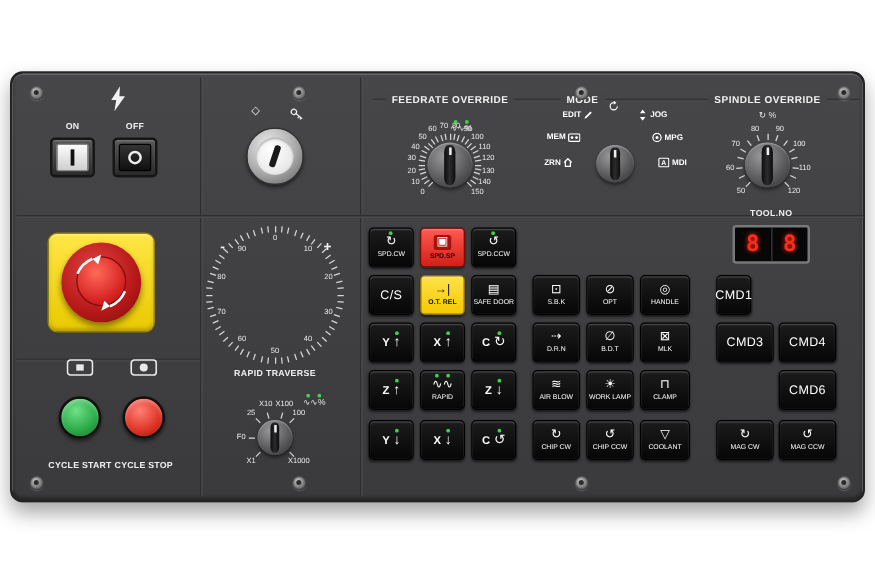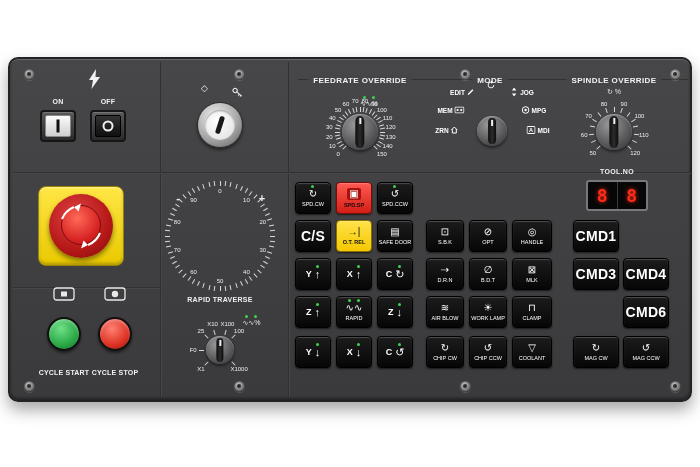"MODE" span.hdr { left: 480px -> 456px }
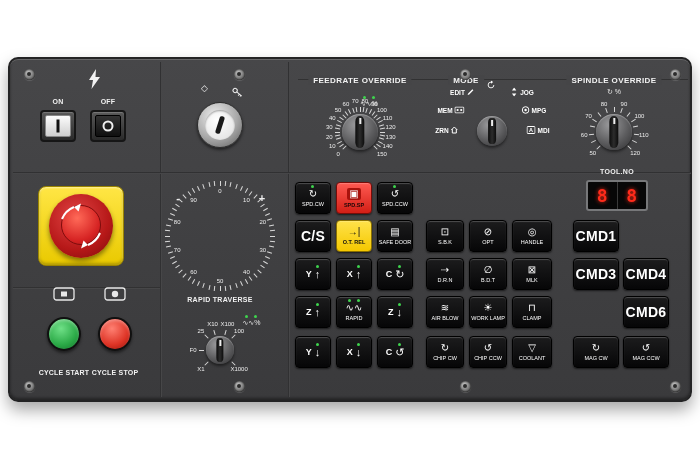"C/S" .key-big { font-size: 14px -> 10px; font-weight: bold -> normal }
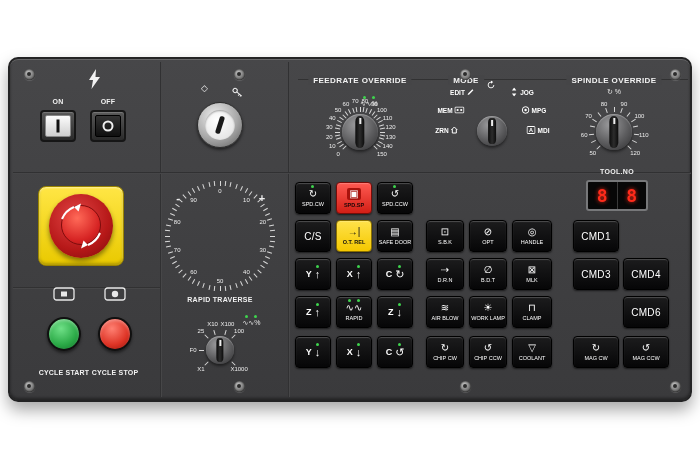"CMD1" div.key { width: 46px -> 28px }
